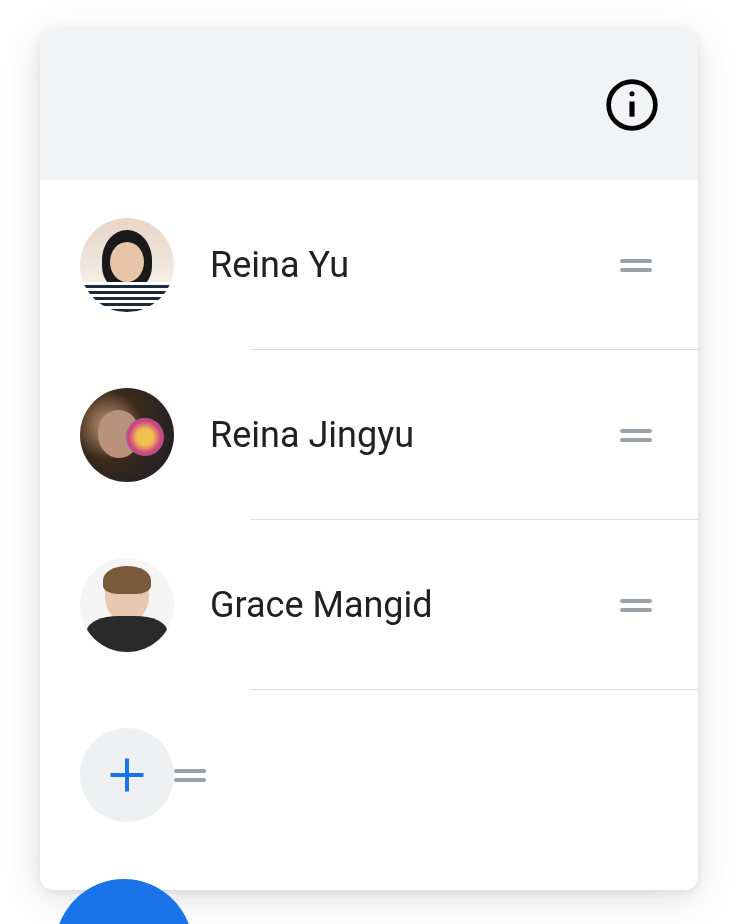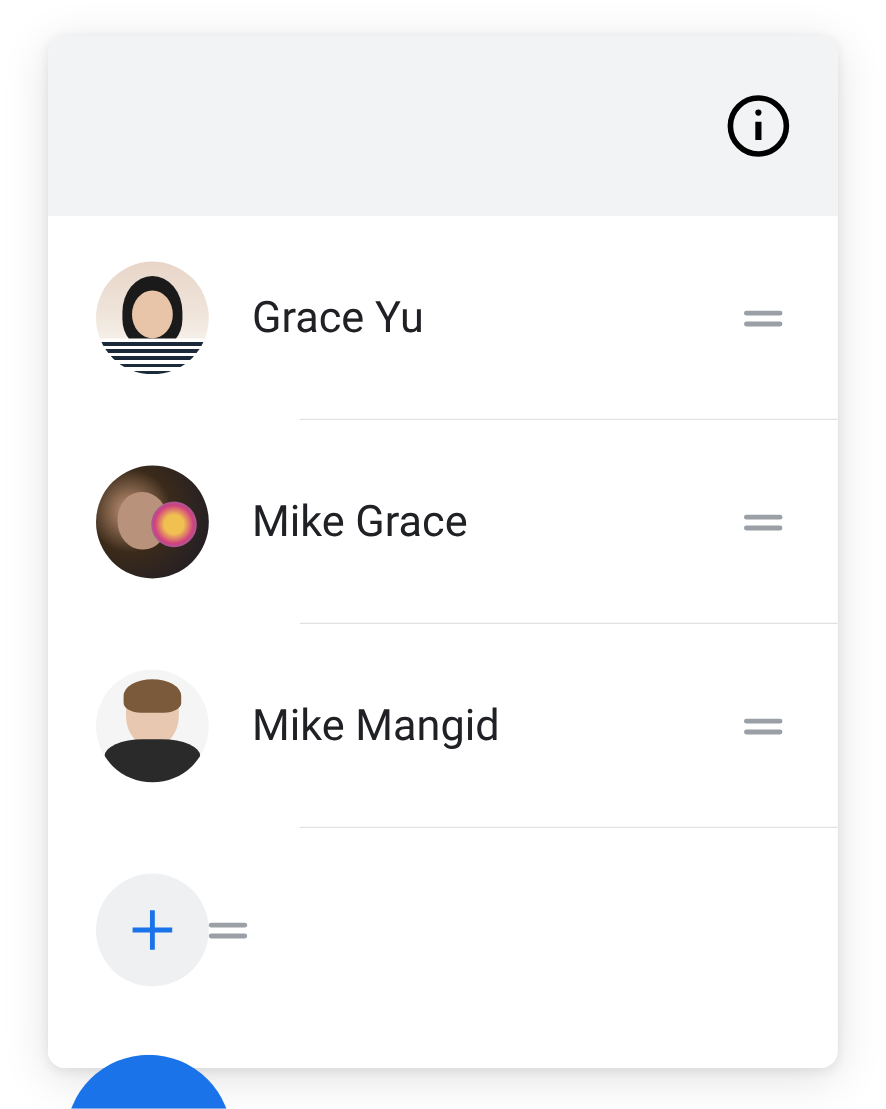"Grace Yu" div.item-label { text: Grace -> Reina }
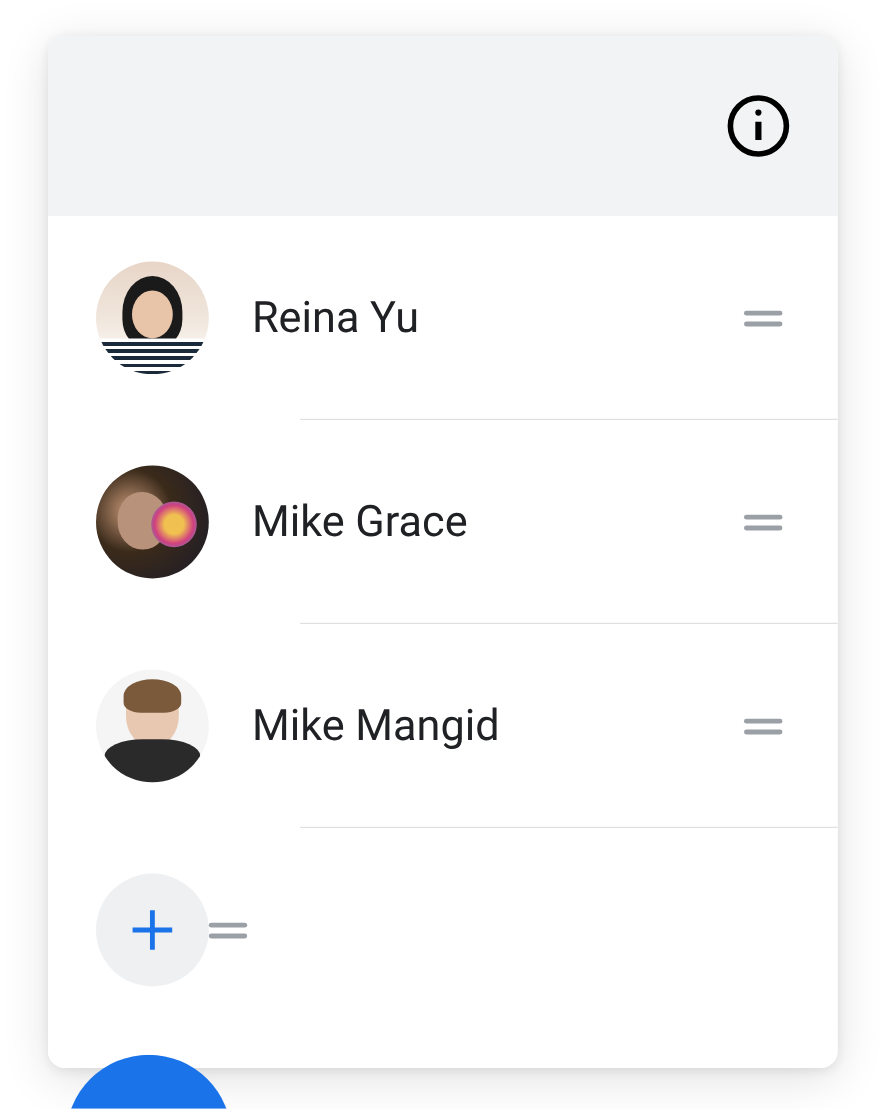"Mike Grace" div.item-label { text: Mike Grace -> Reina Jingyu }
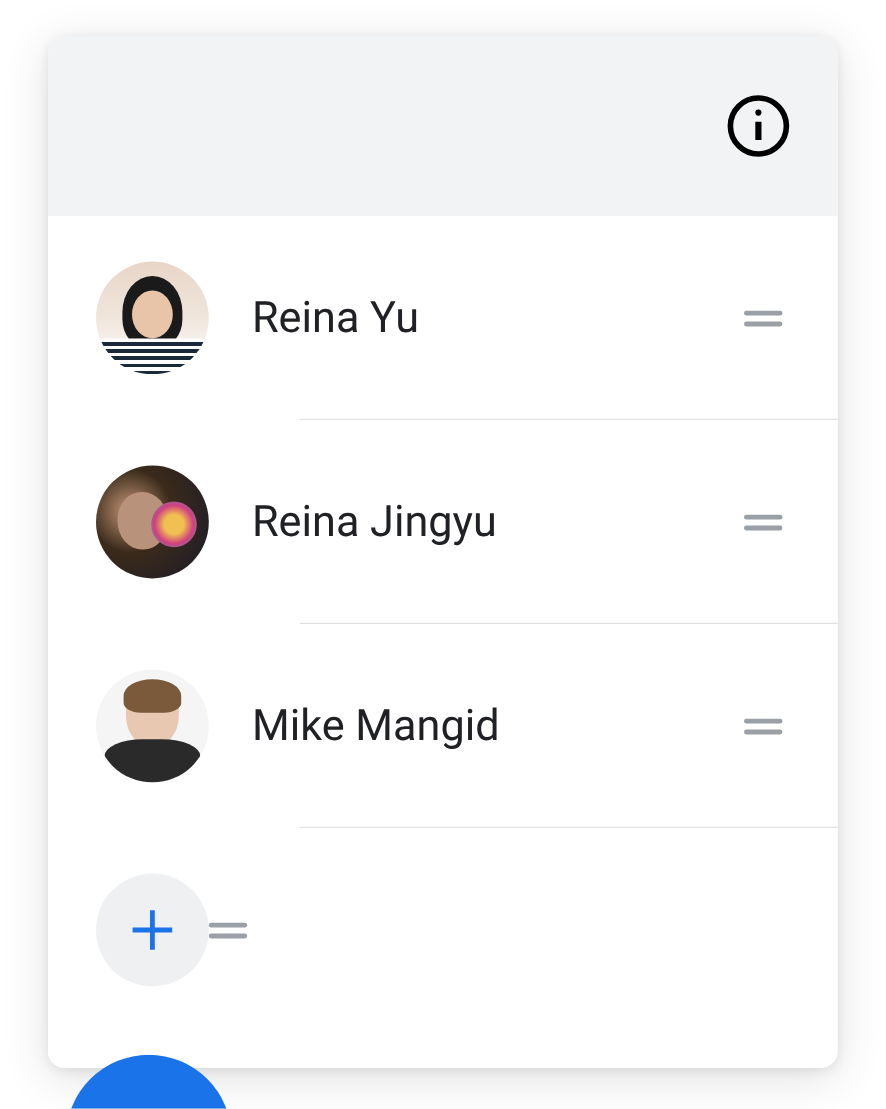"Mike Mangid" div.item-label { text: Mike -> Grace }
